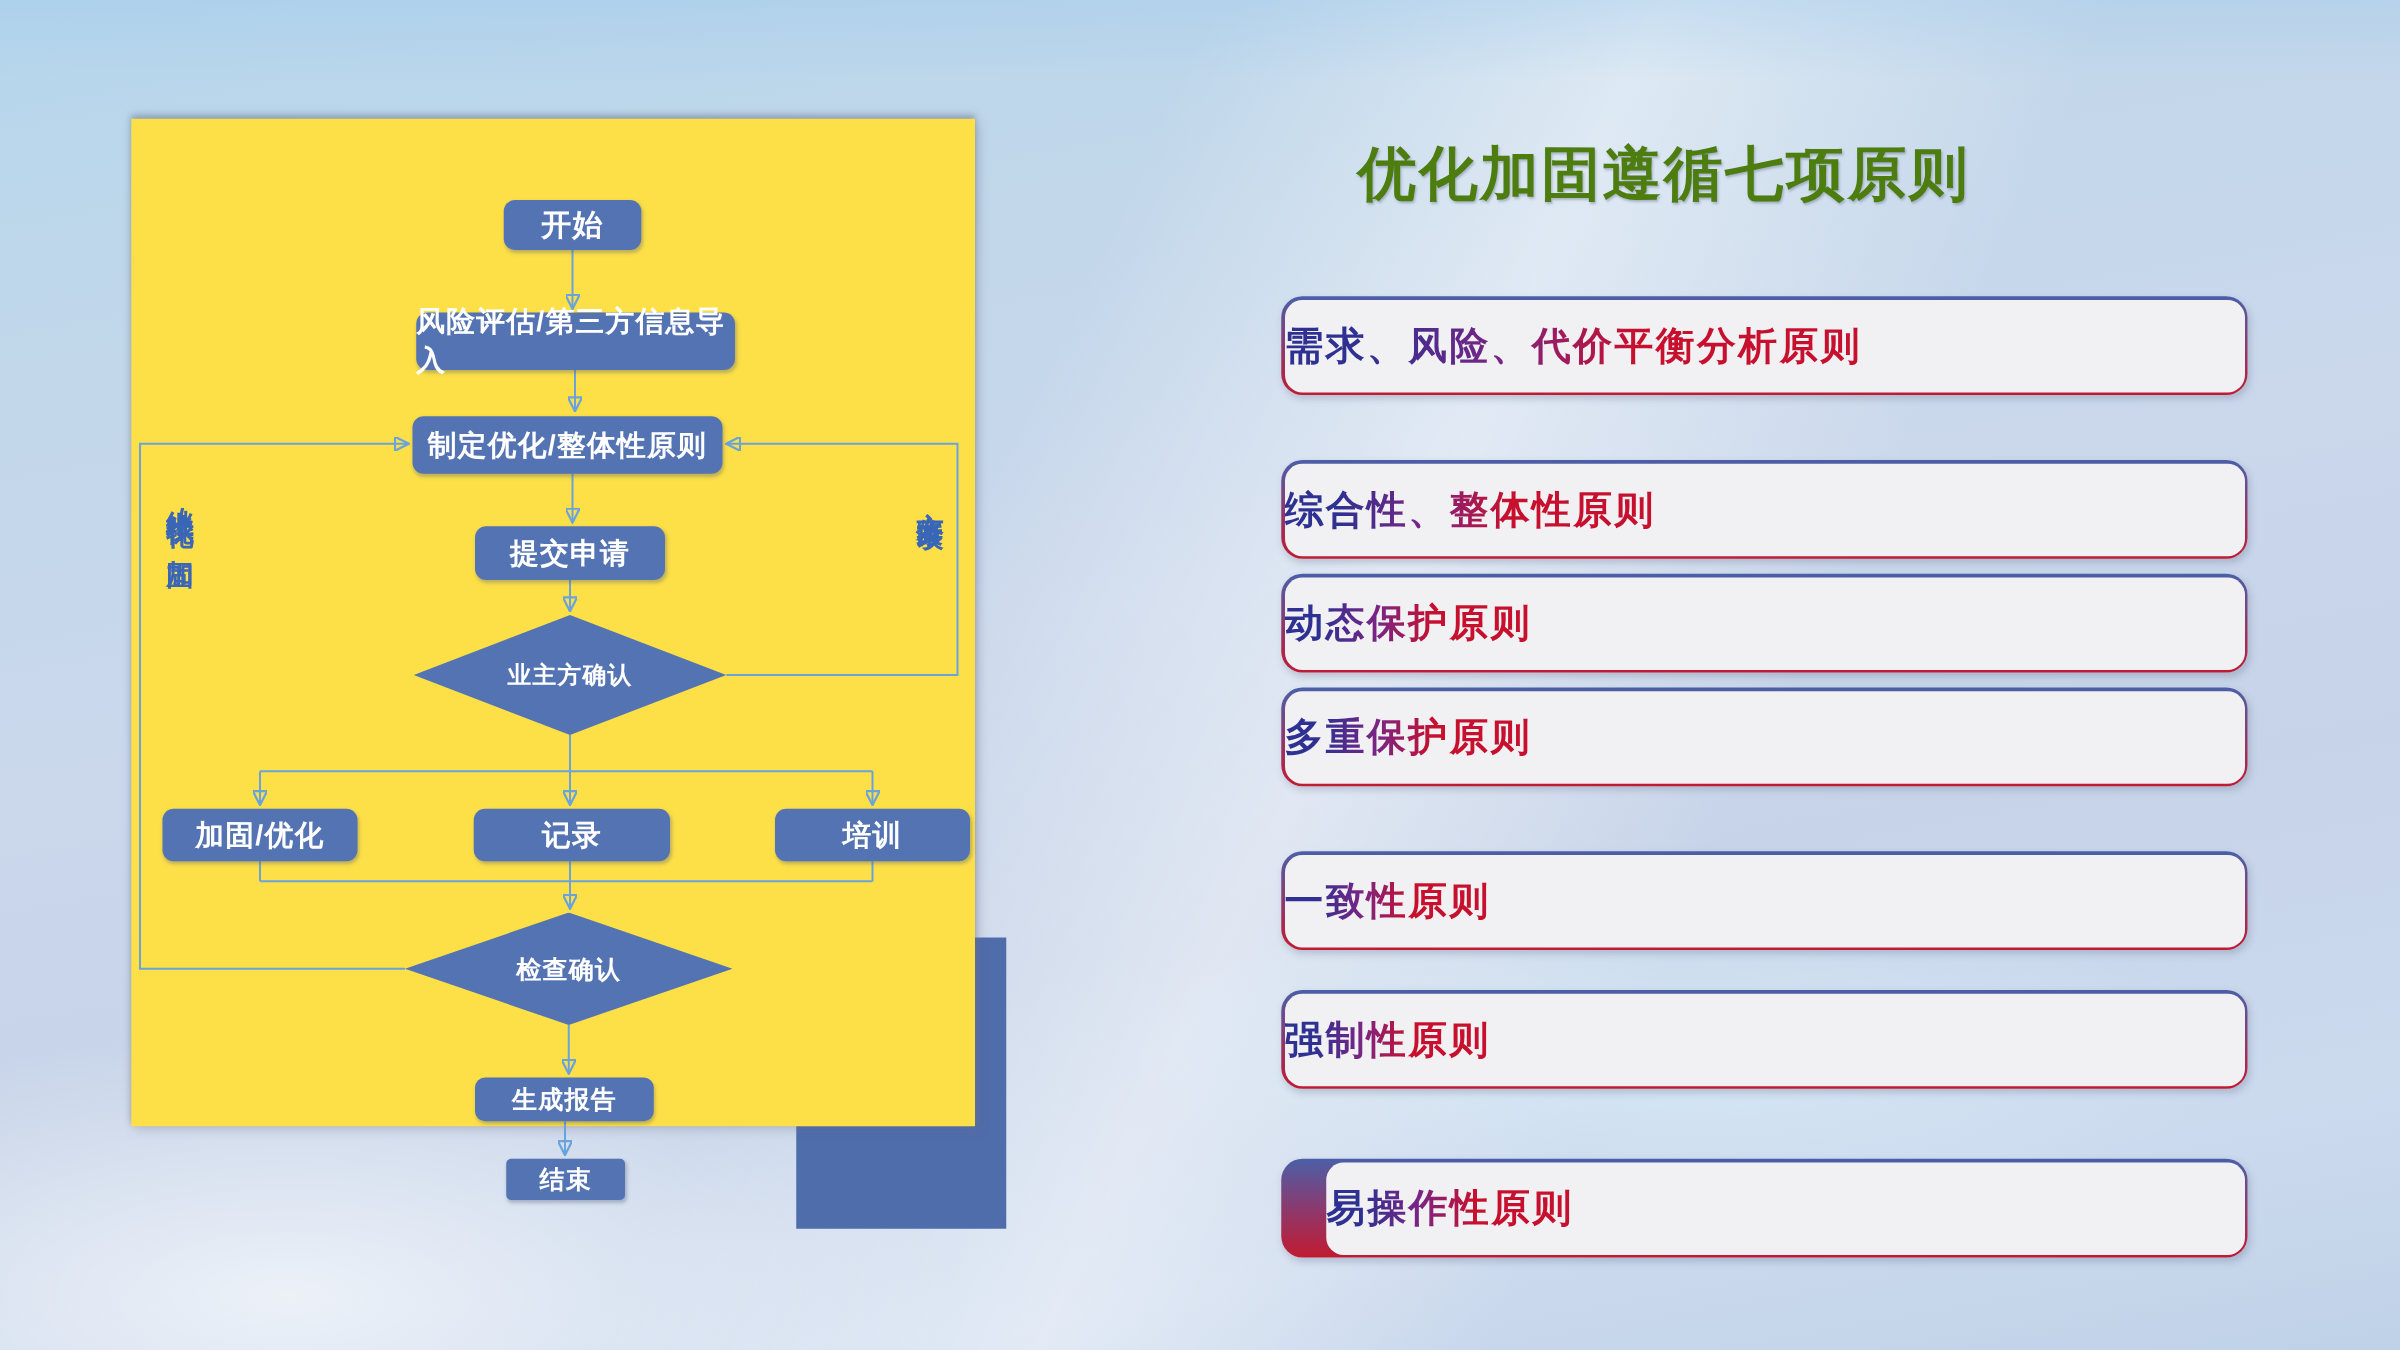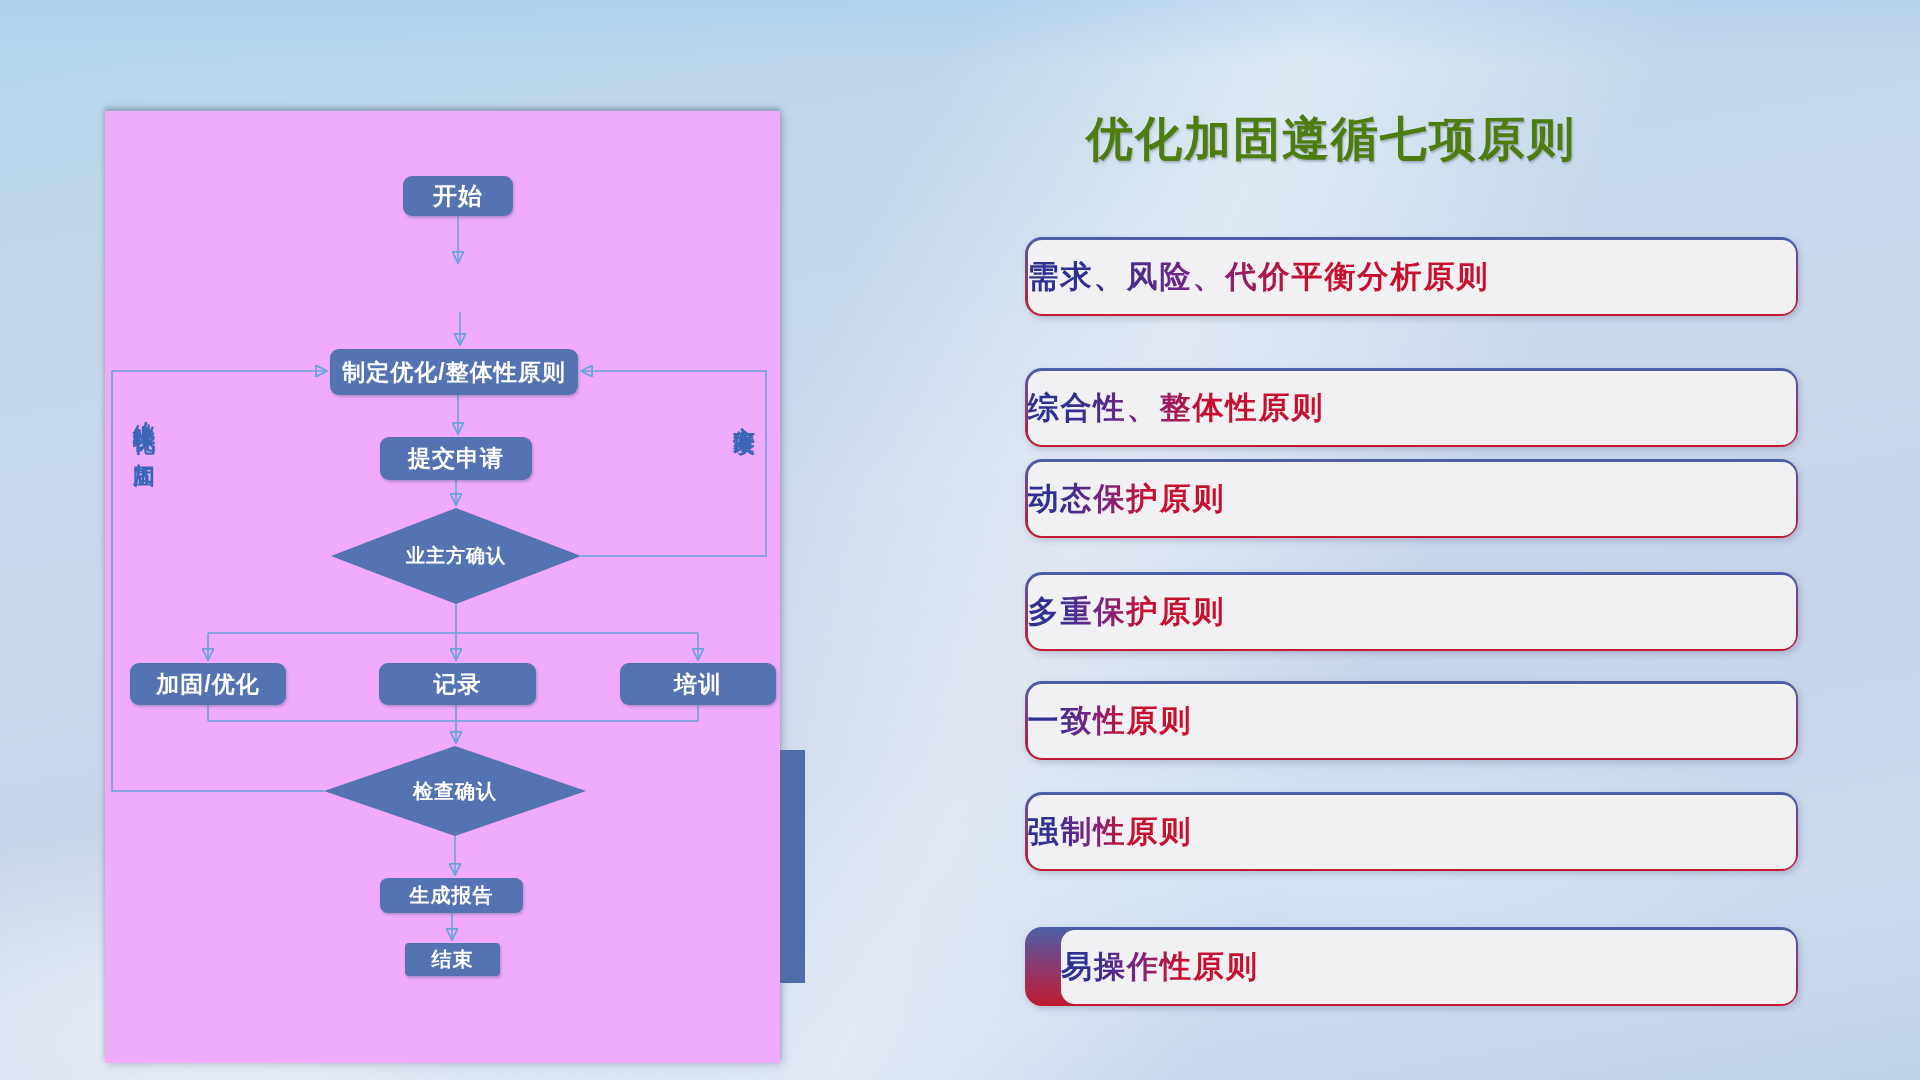"开始" .flow-card { background: #f0abfc -> #fde047; height: 952px -> 806px; margin-top: 16px -> none }
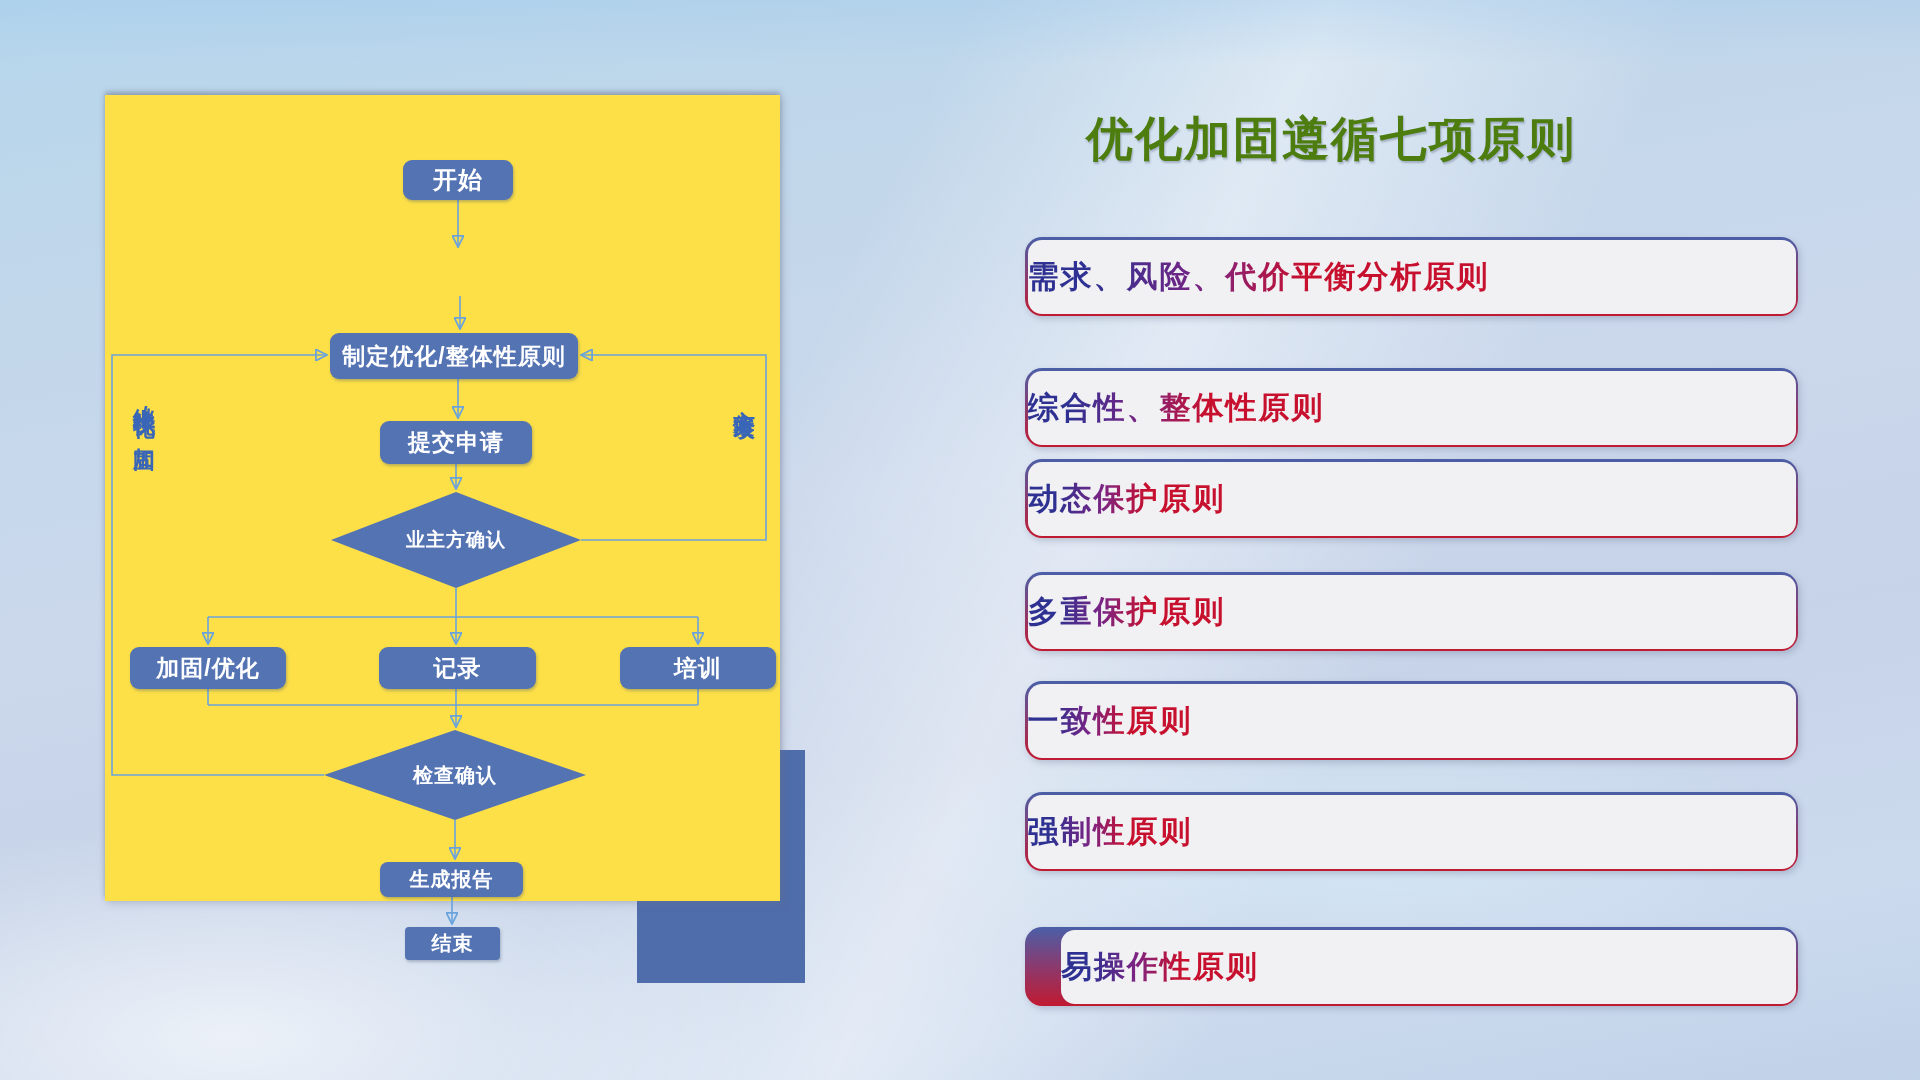"风险评估/第三方信息导入" div.fnode { html: none -> <div>风险评估/第三方信息导入</div> }
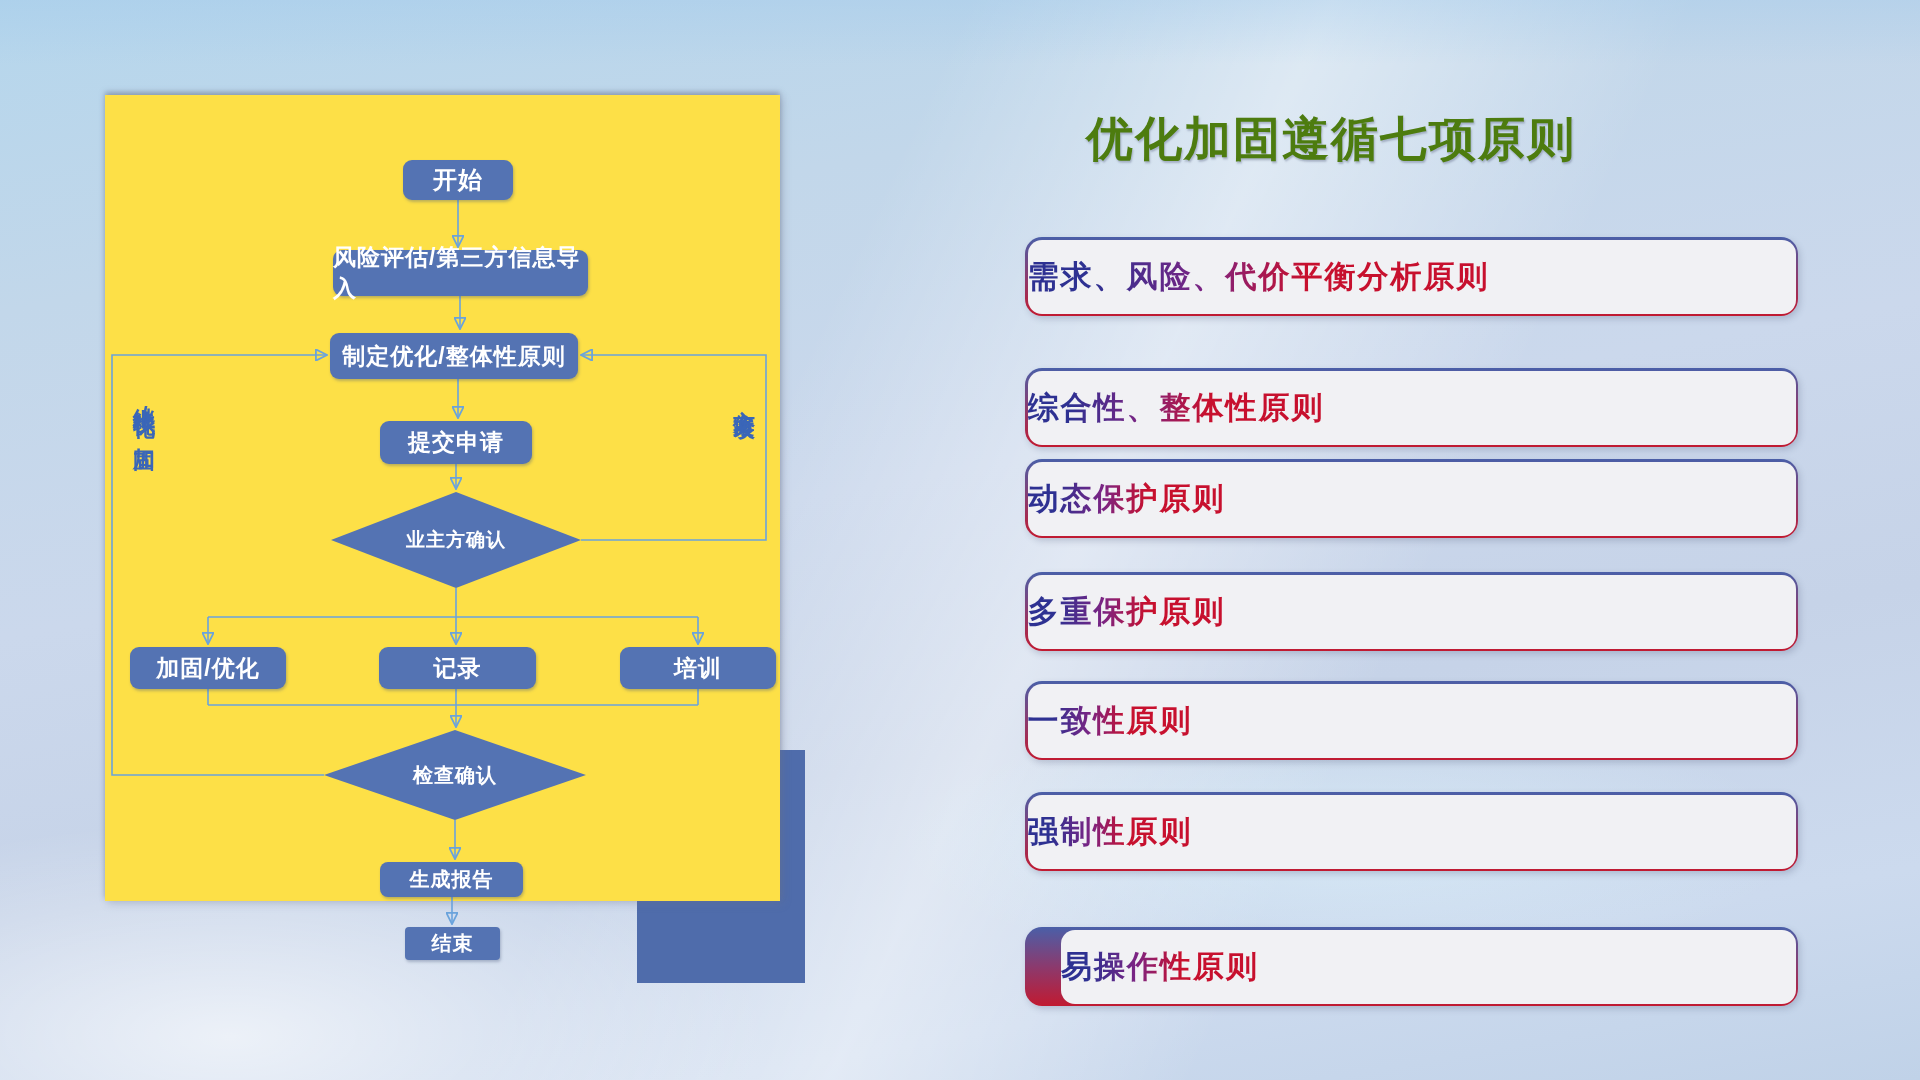"多重保护原则" div.principle { top: 572px -> 550px }
